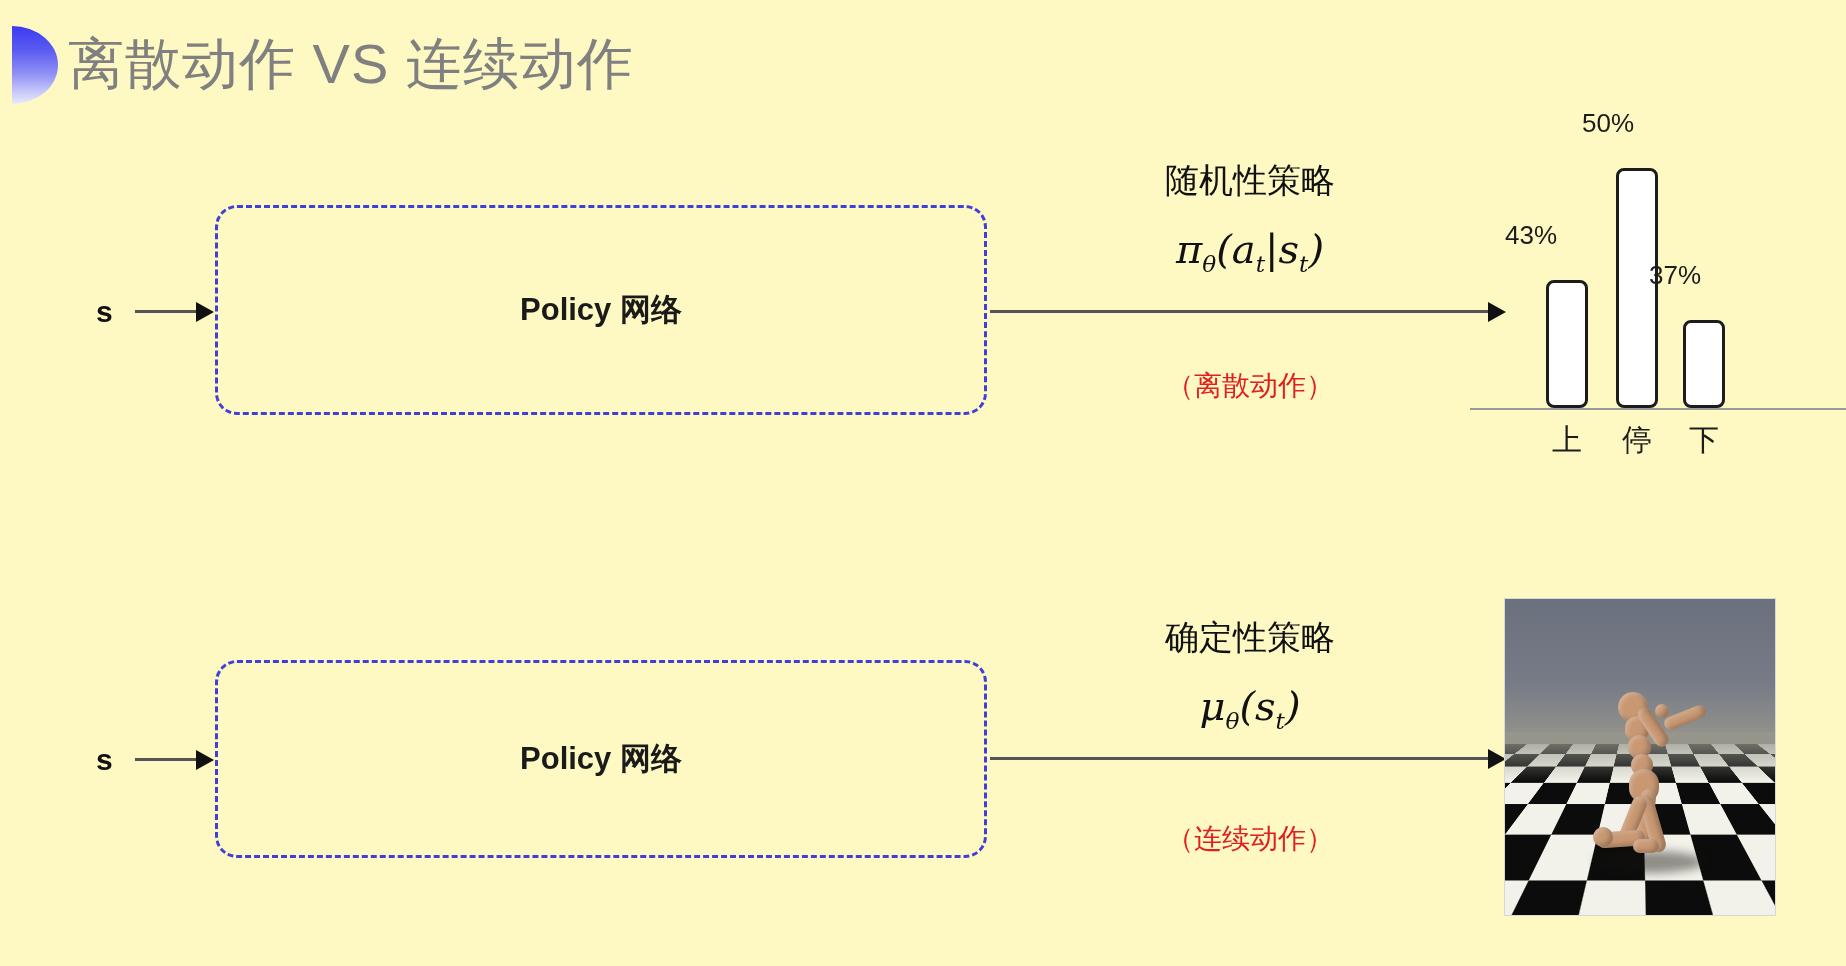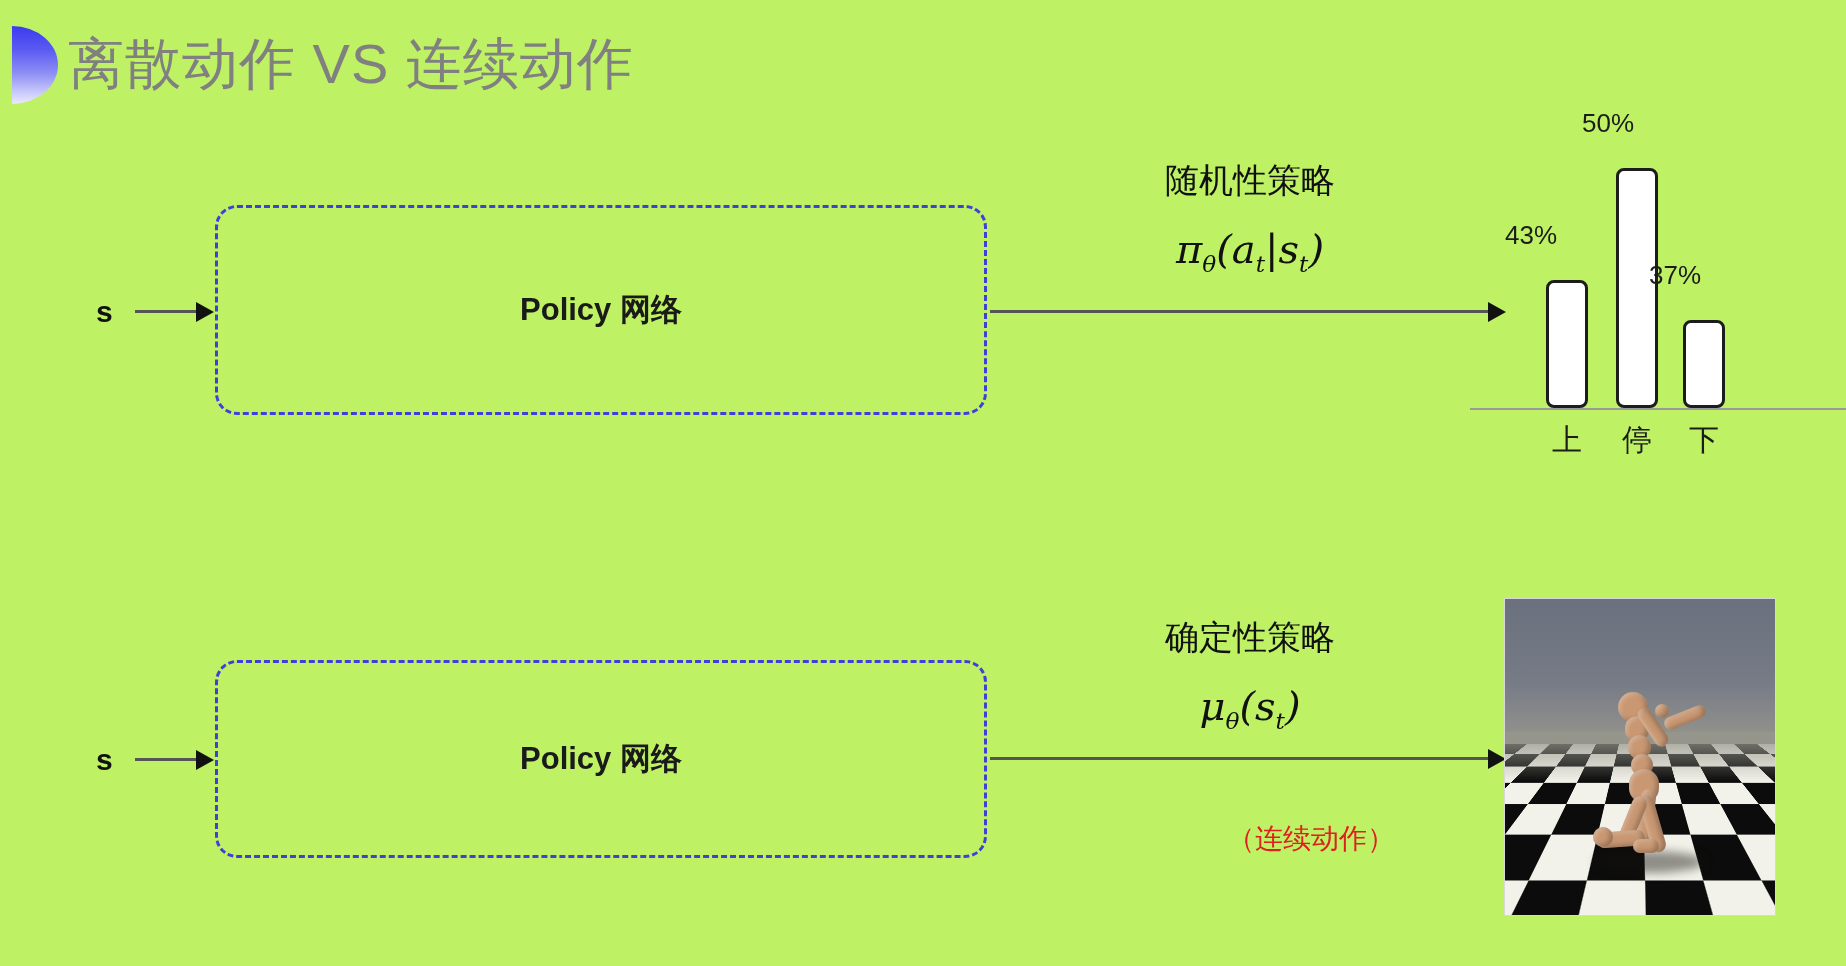"离散动作 VS 连续动作" #slide { background: #bef264 -> #fef9c3 }
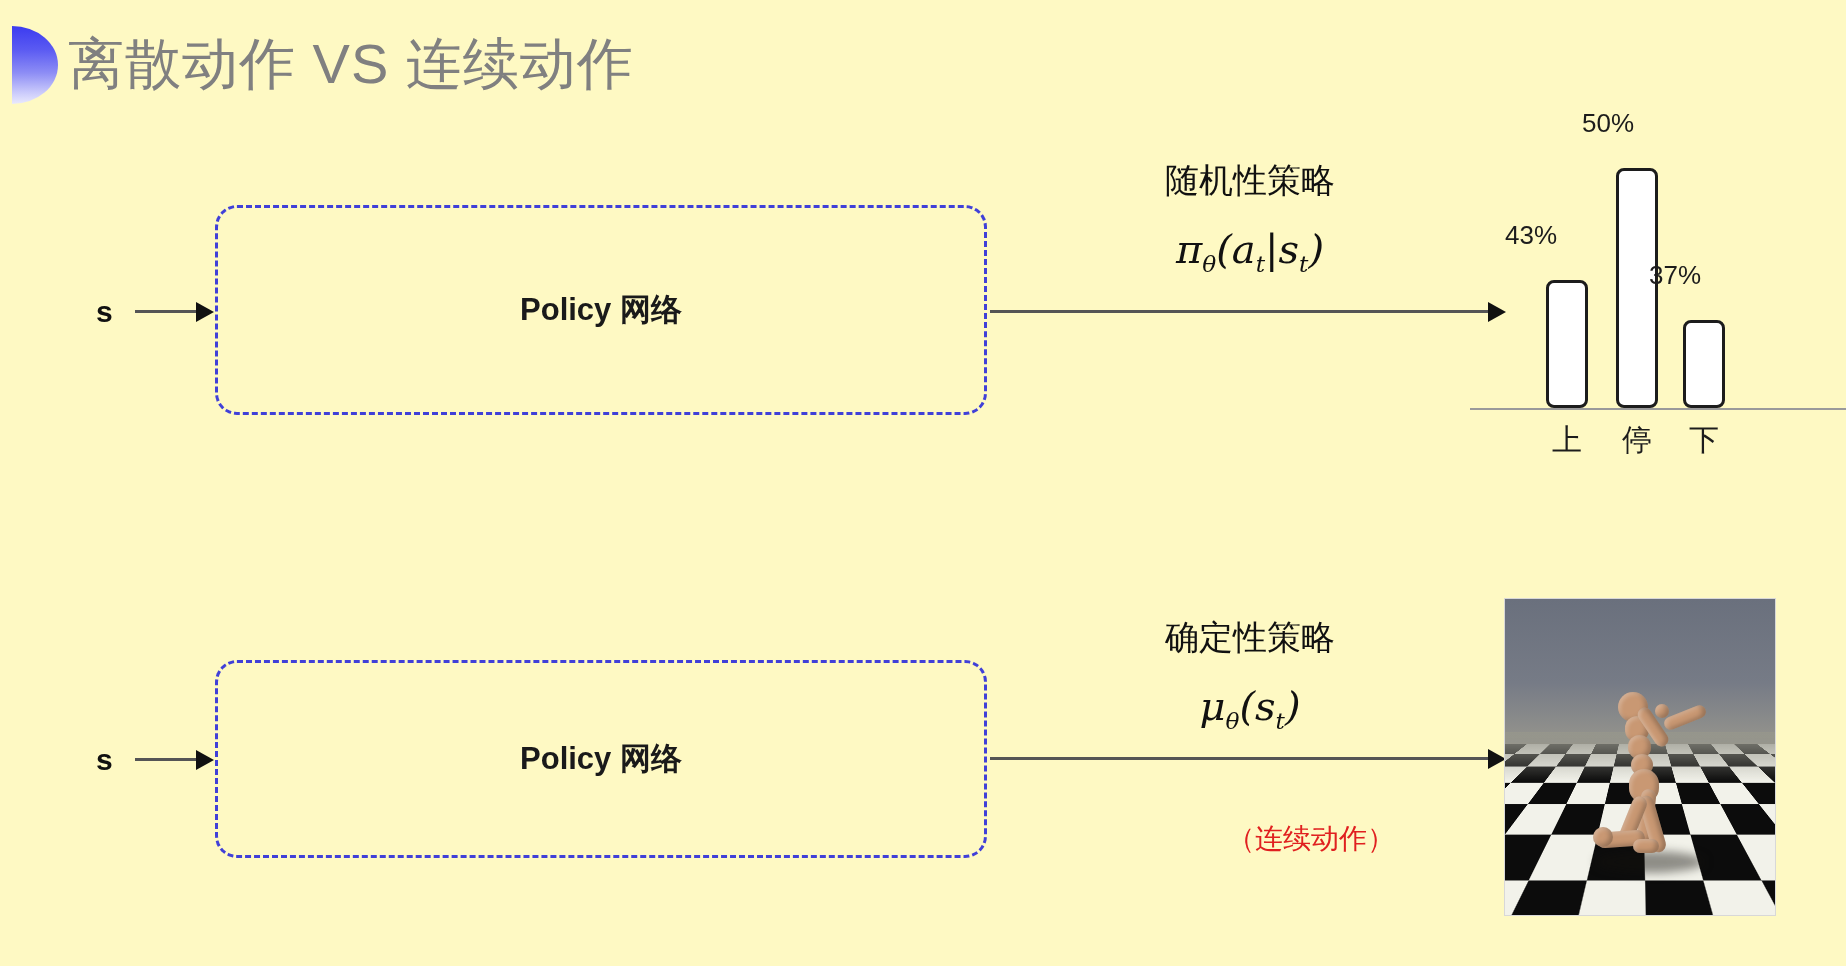"（离散动作）" div.policy-note { html: none -> <div>（离散动作）</div> }
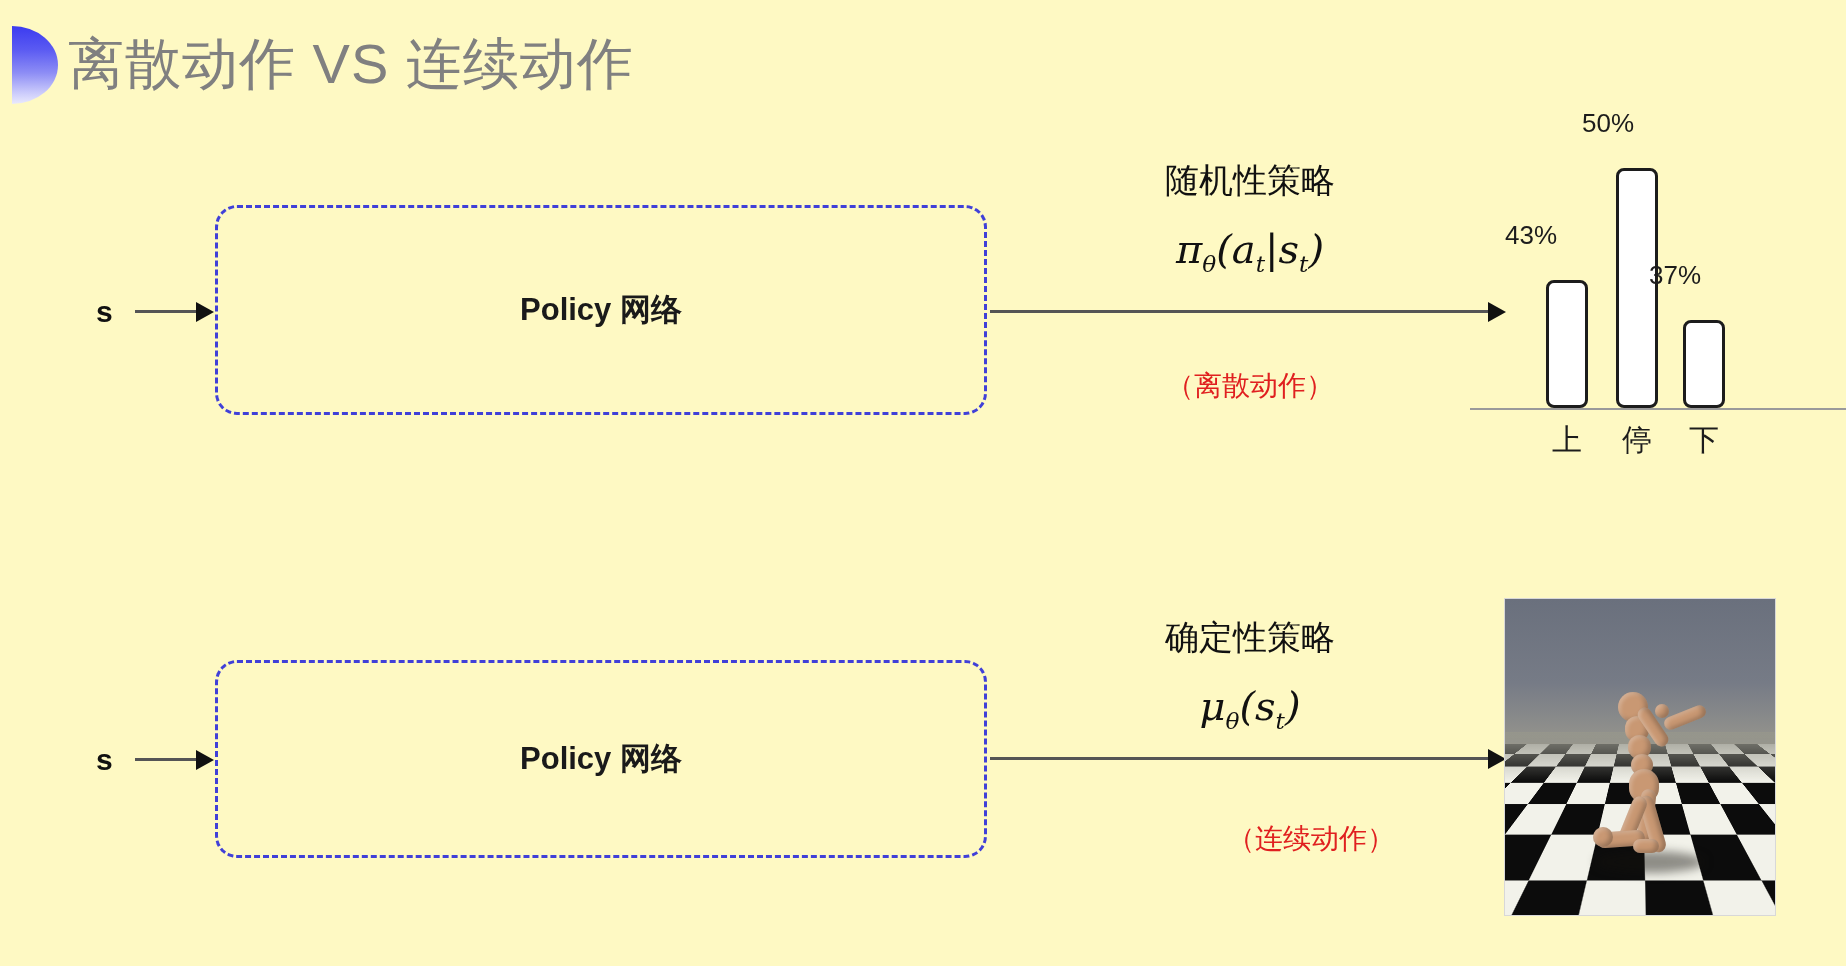"（连续动作）" div.policy-note { left: 1146px -> 1085px }
